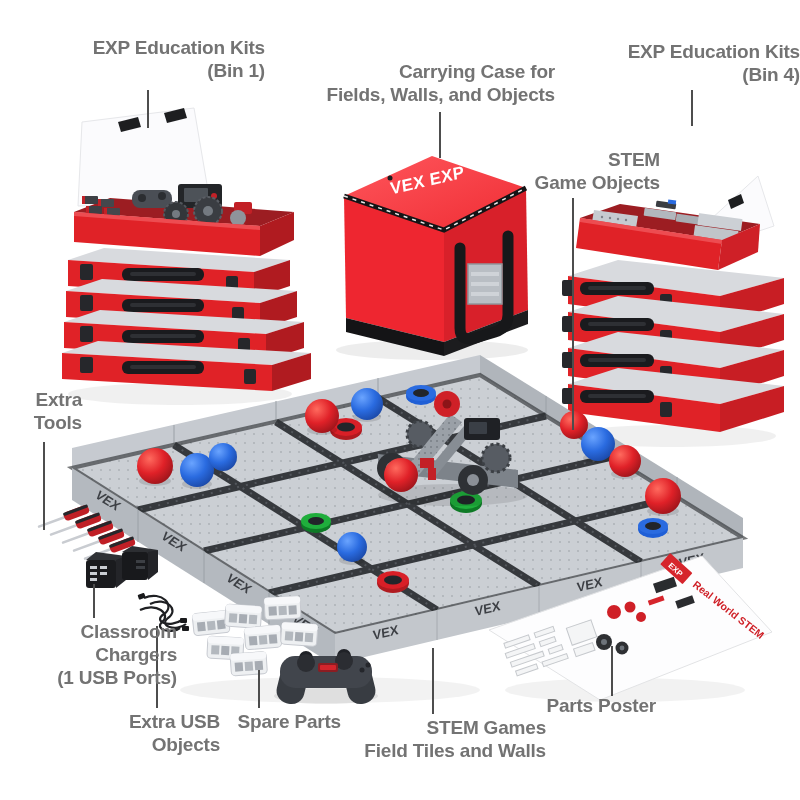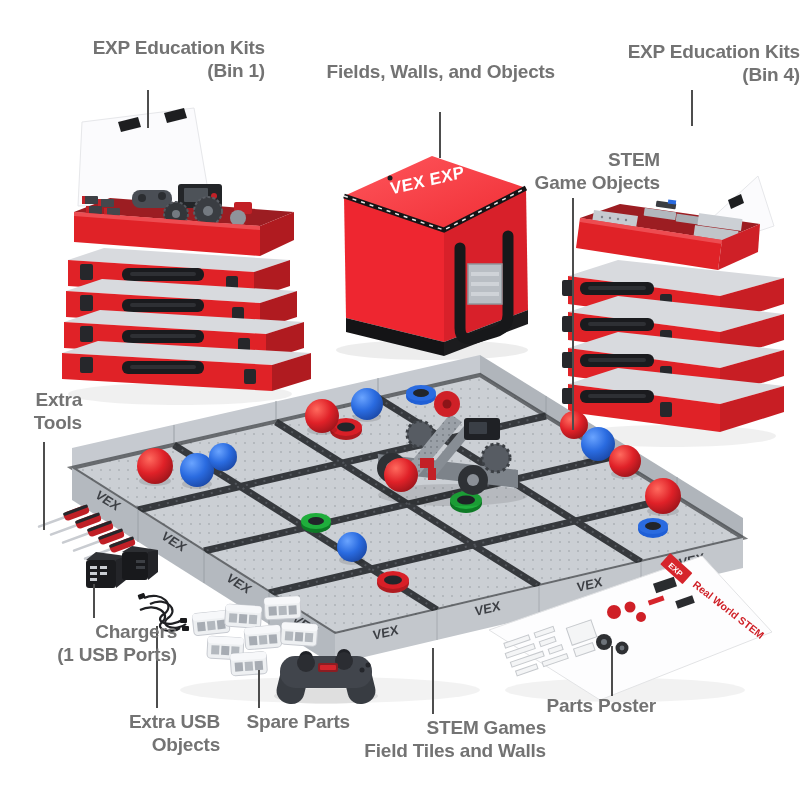"Carrying Case for" span { html: none -> <span>Carrying Case for</span> }
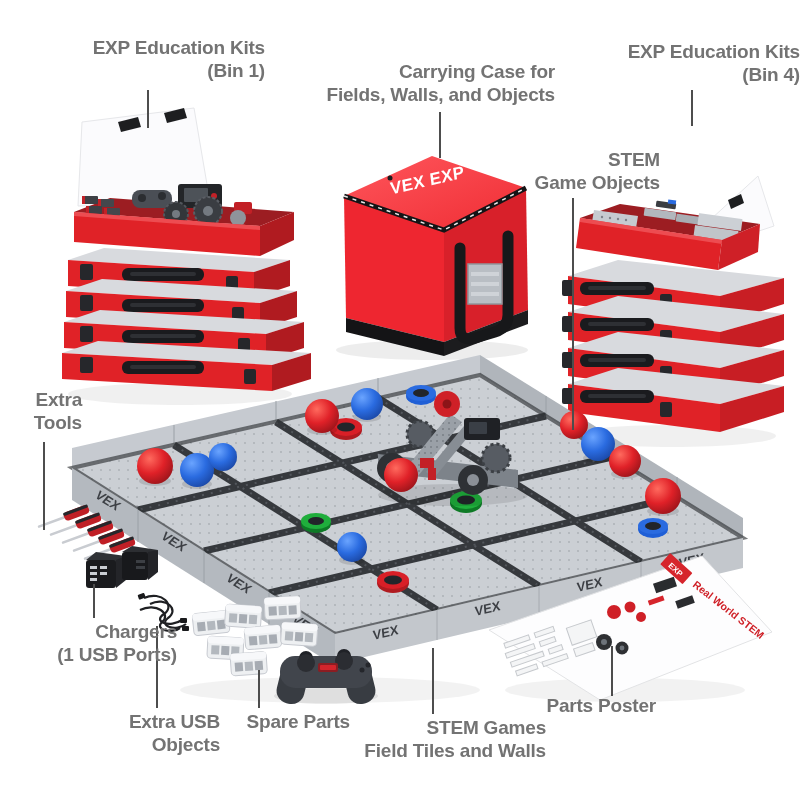"Classroom" span { html: none -> <span>Classroom</span> }
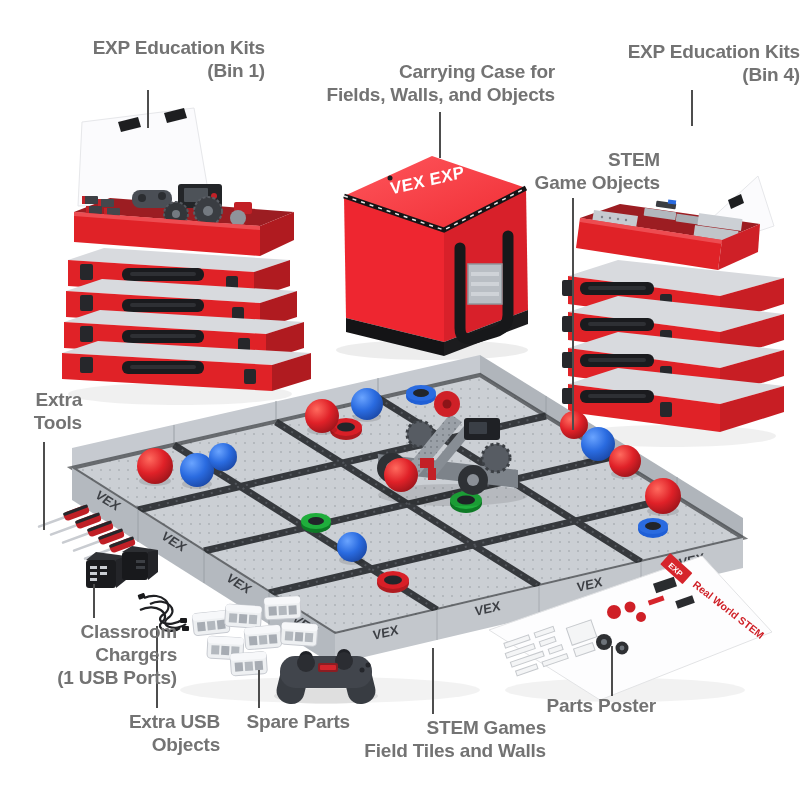"Spare Parts" div.label { left: 204px -> 195px }
